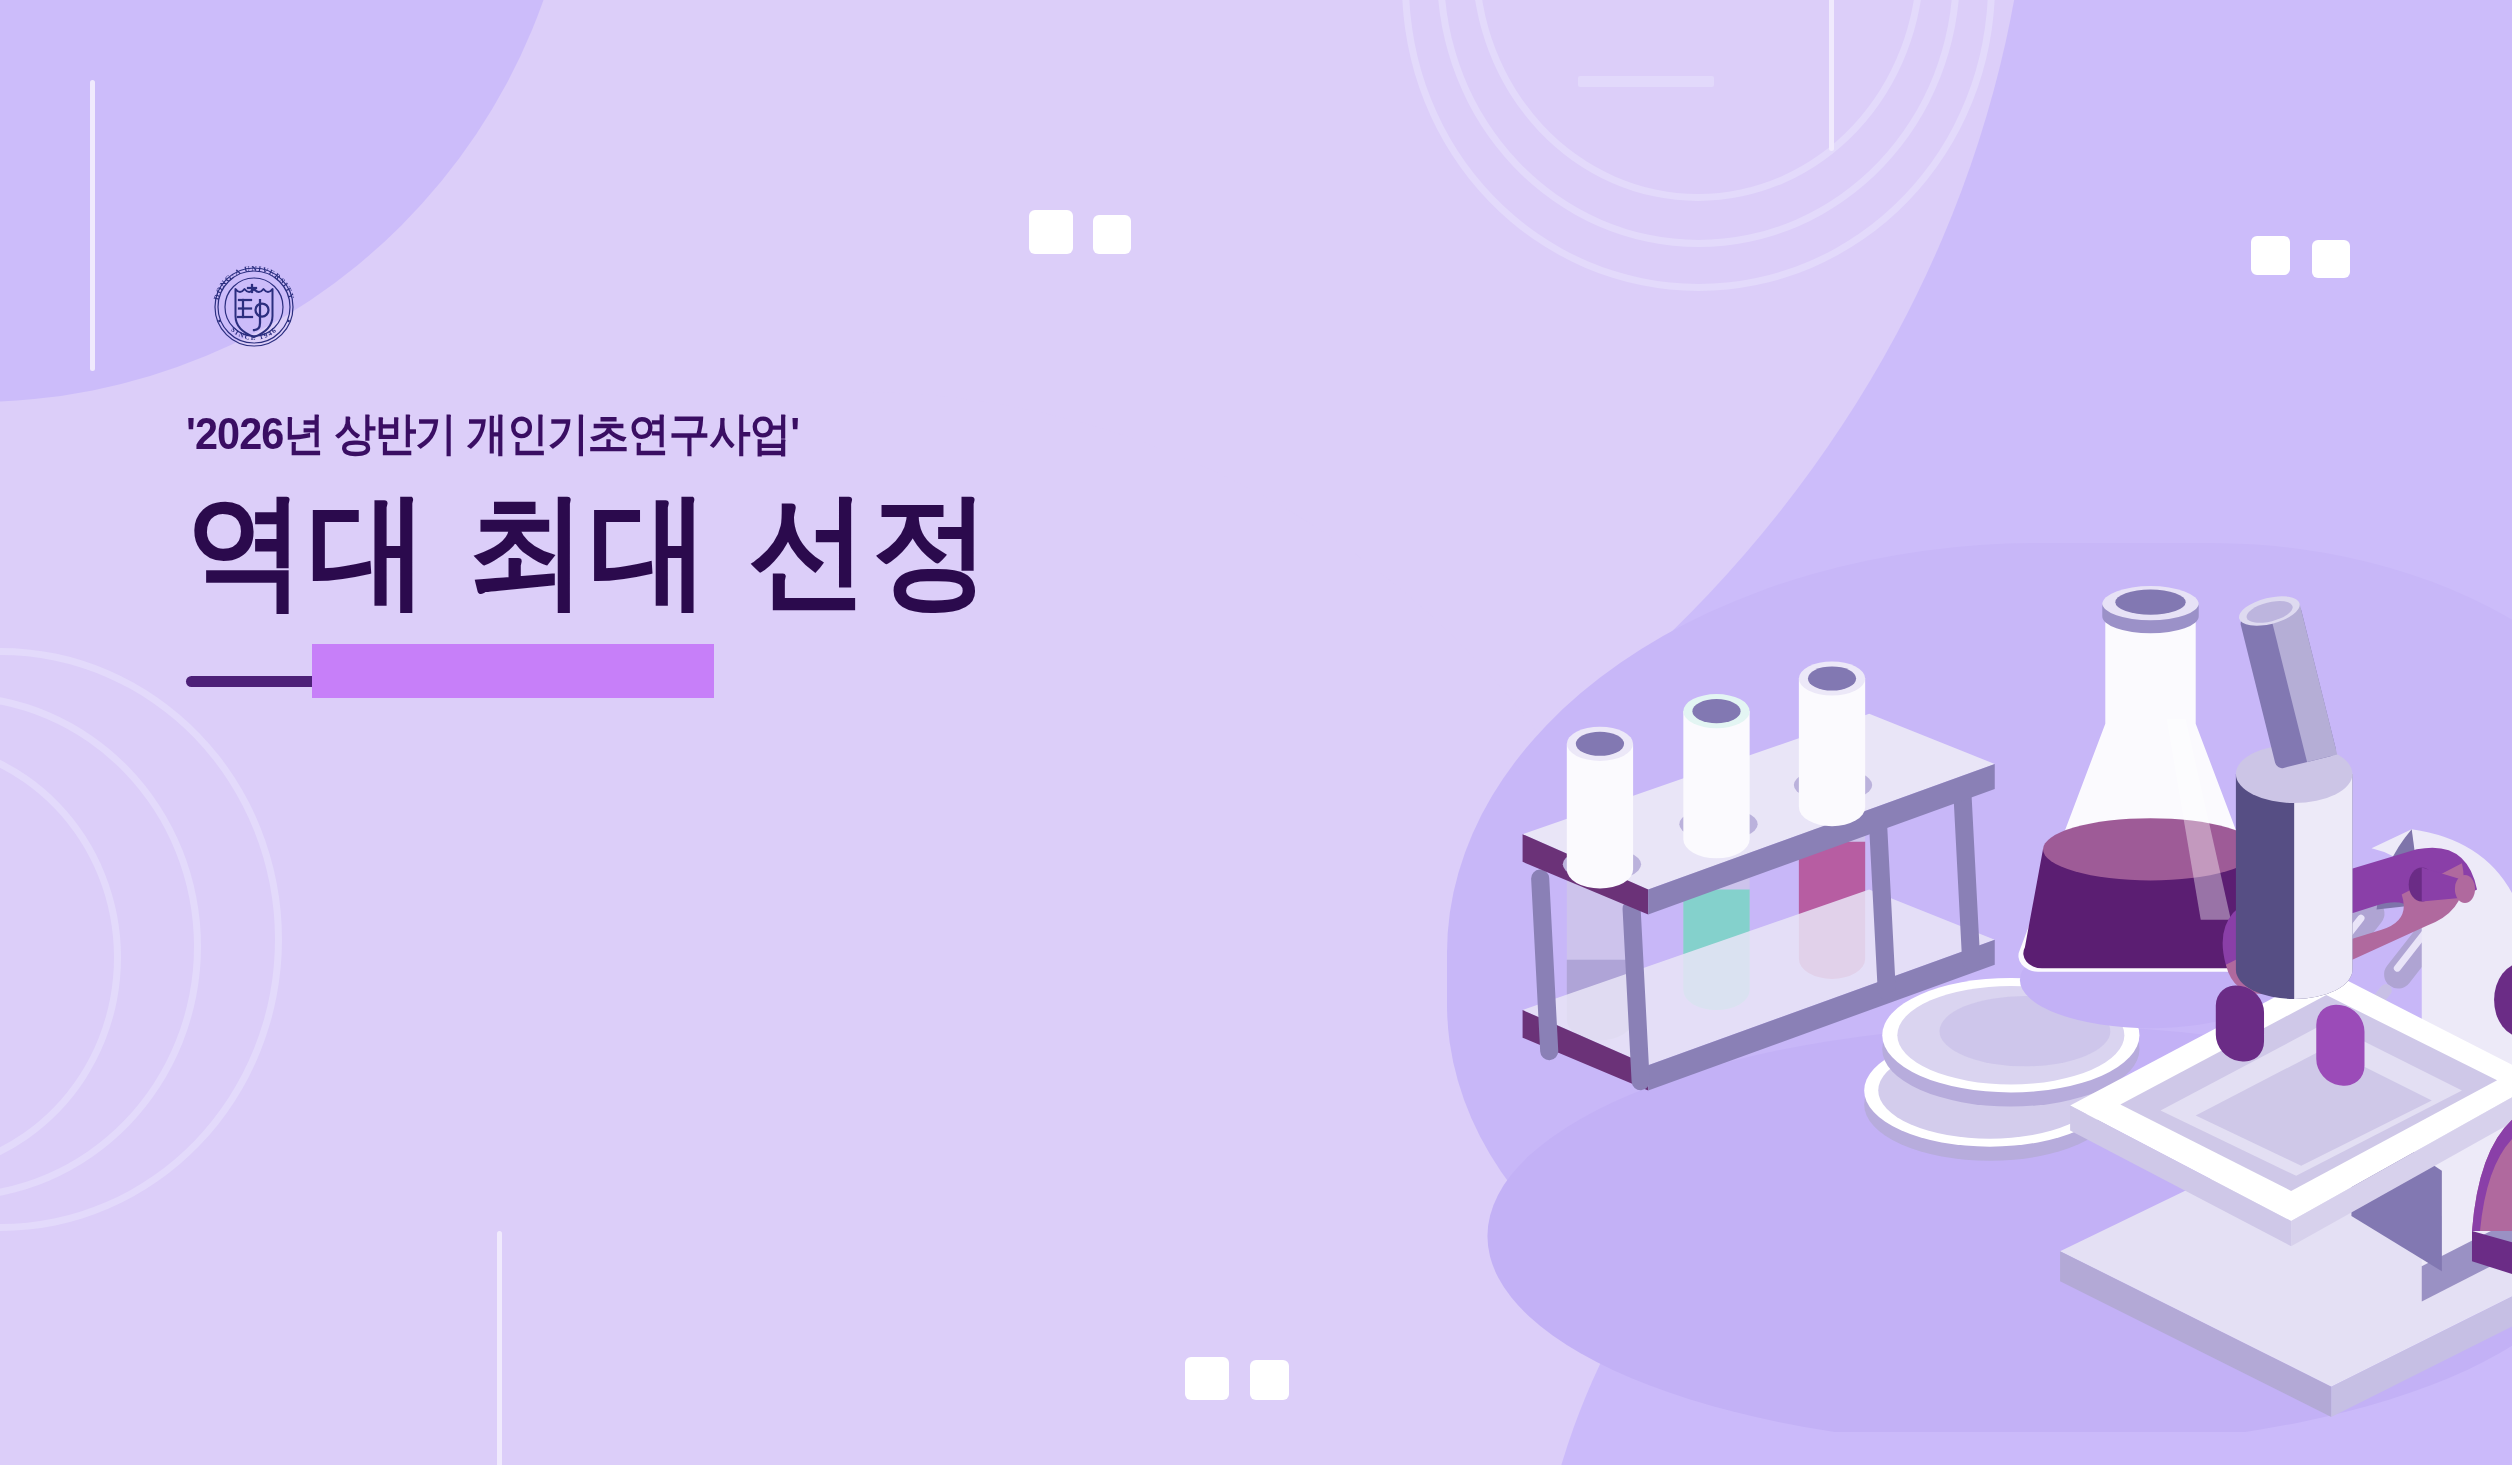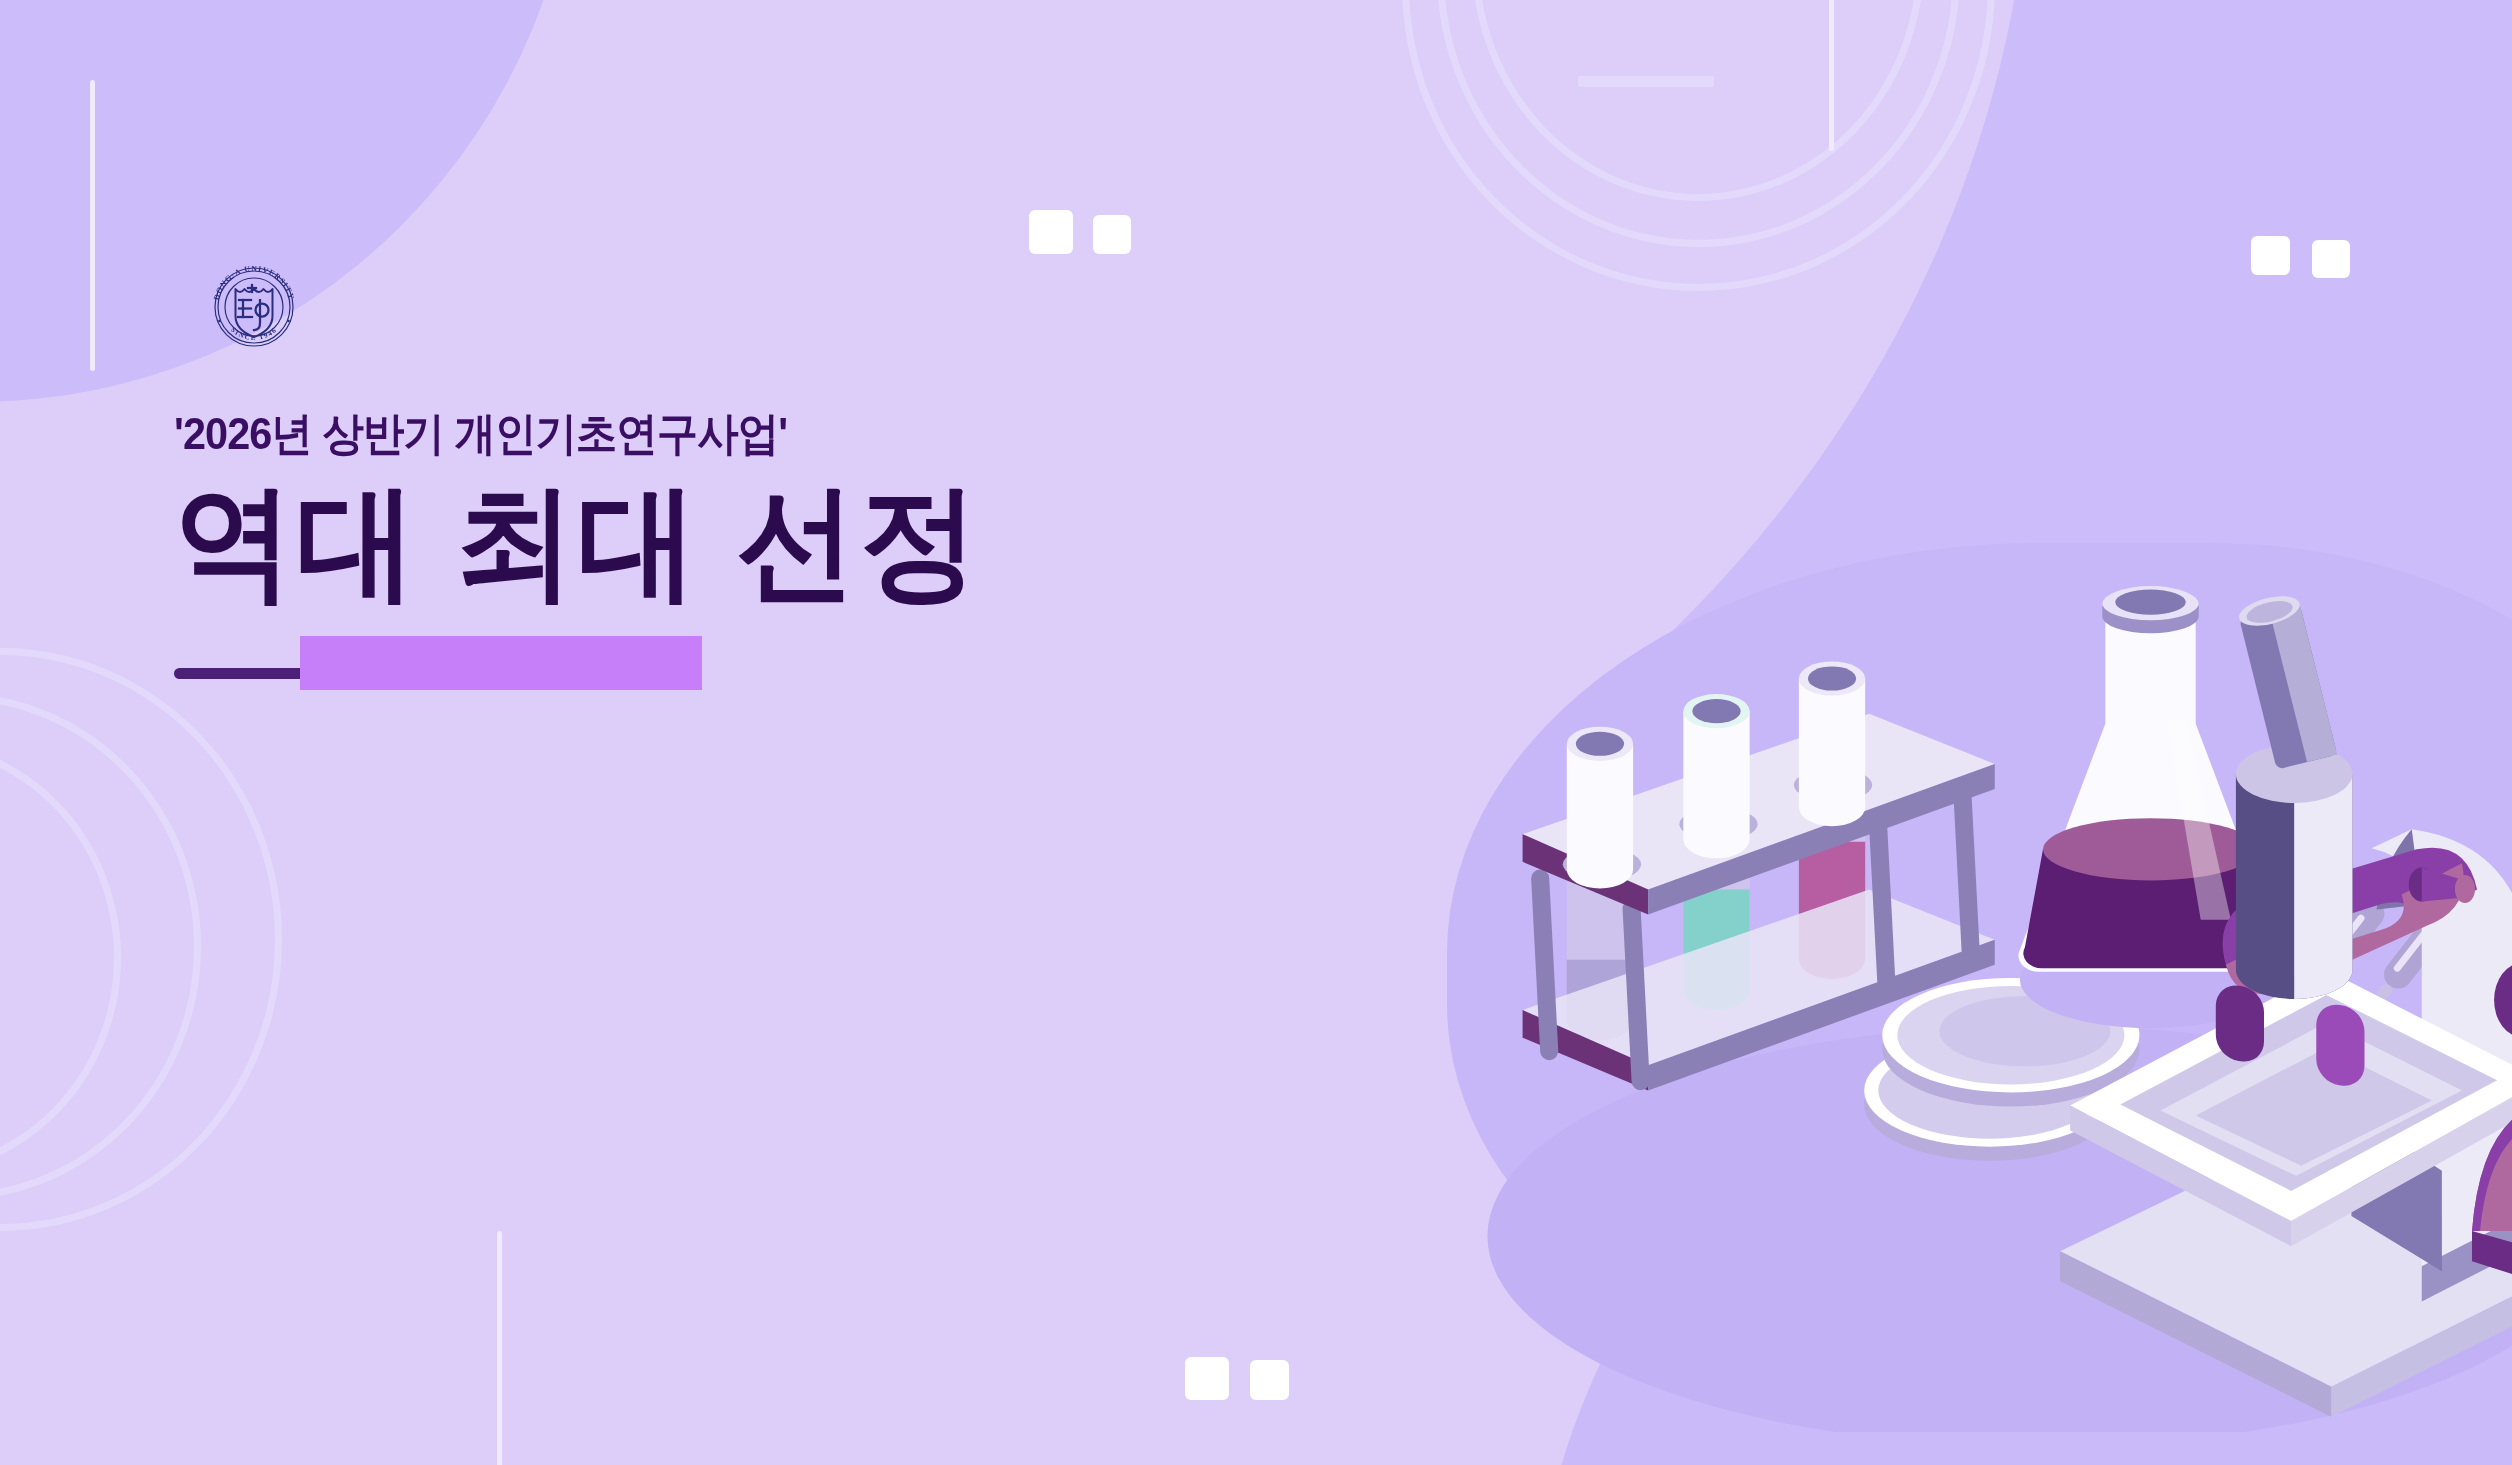"'2026년 상반기 개인기초연구사업'" .copy { left: 174px -> 186px }
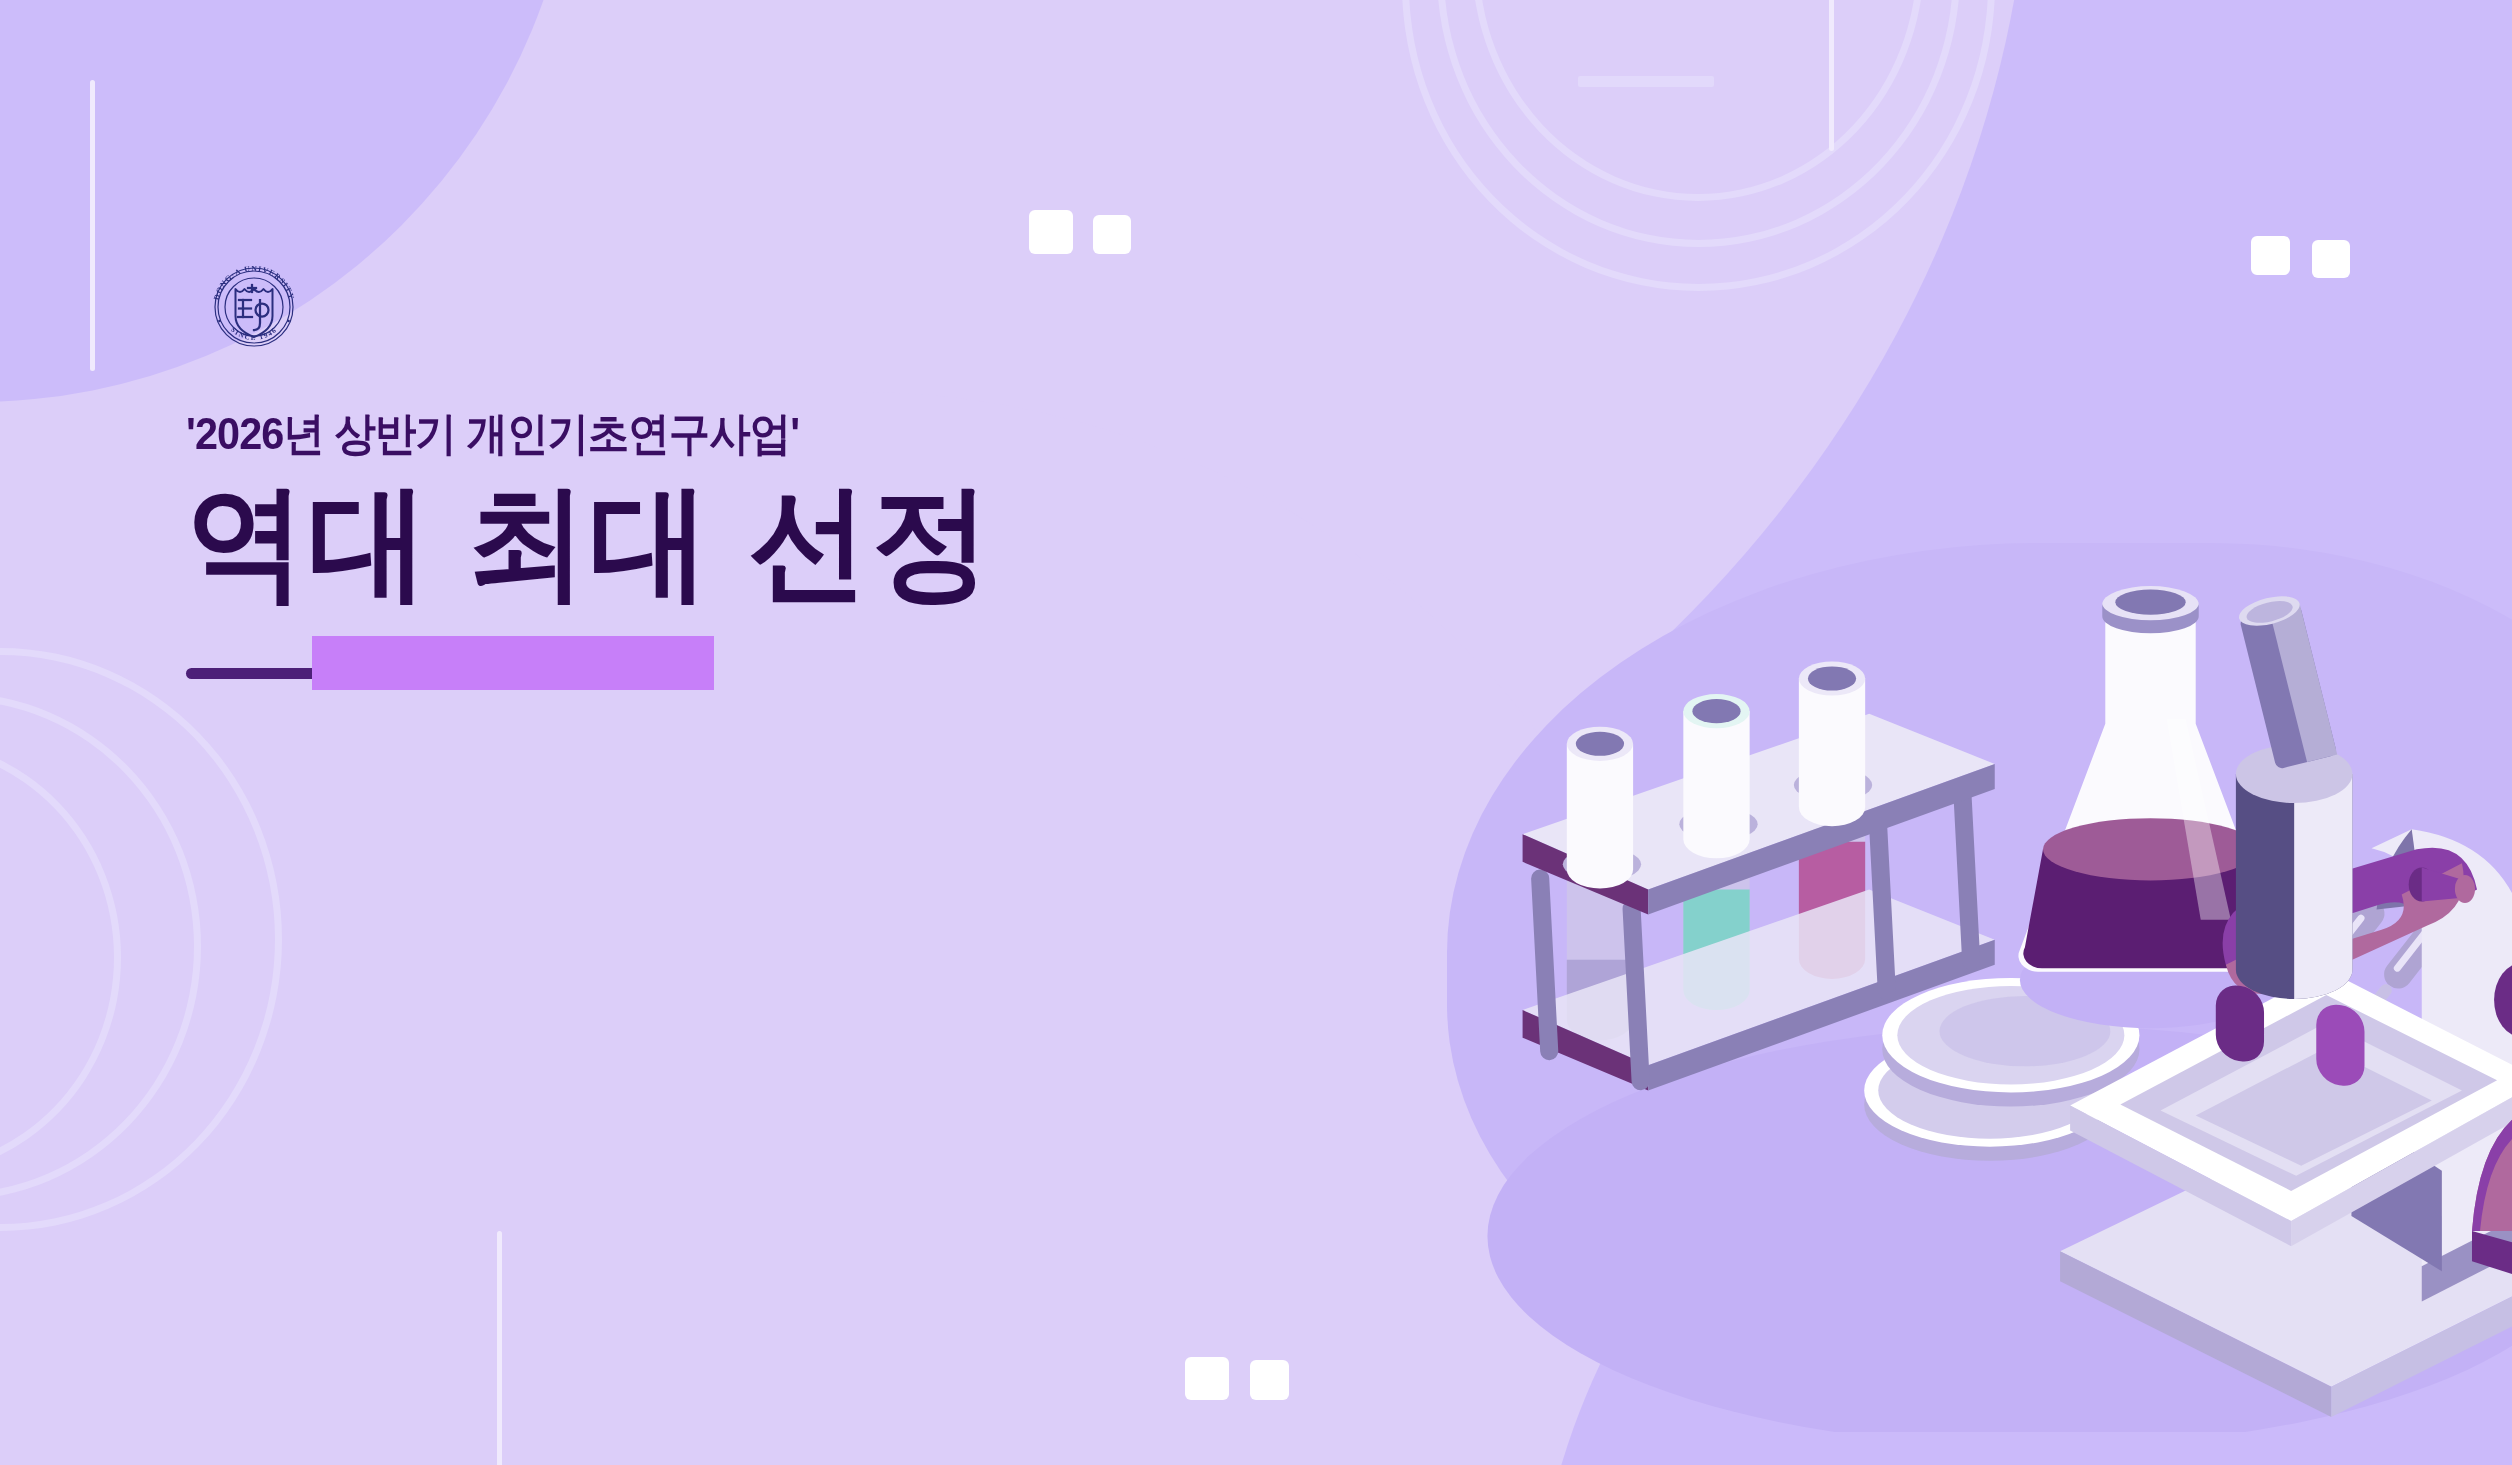"역대 최대 선정" .headline-wrap { margin-top: 19px -> 27px }
